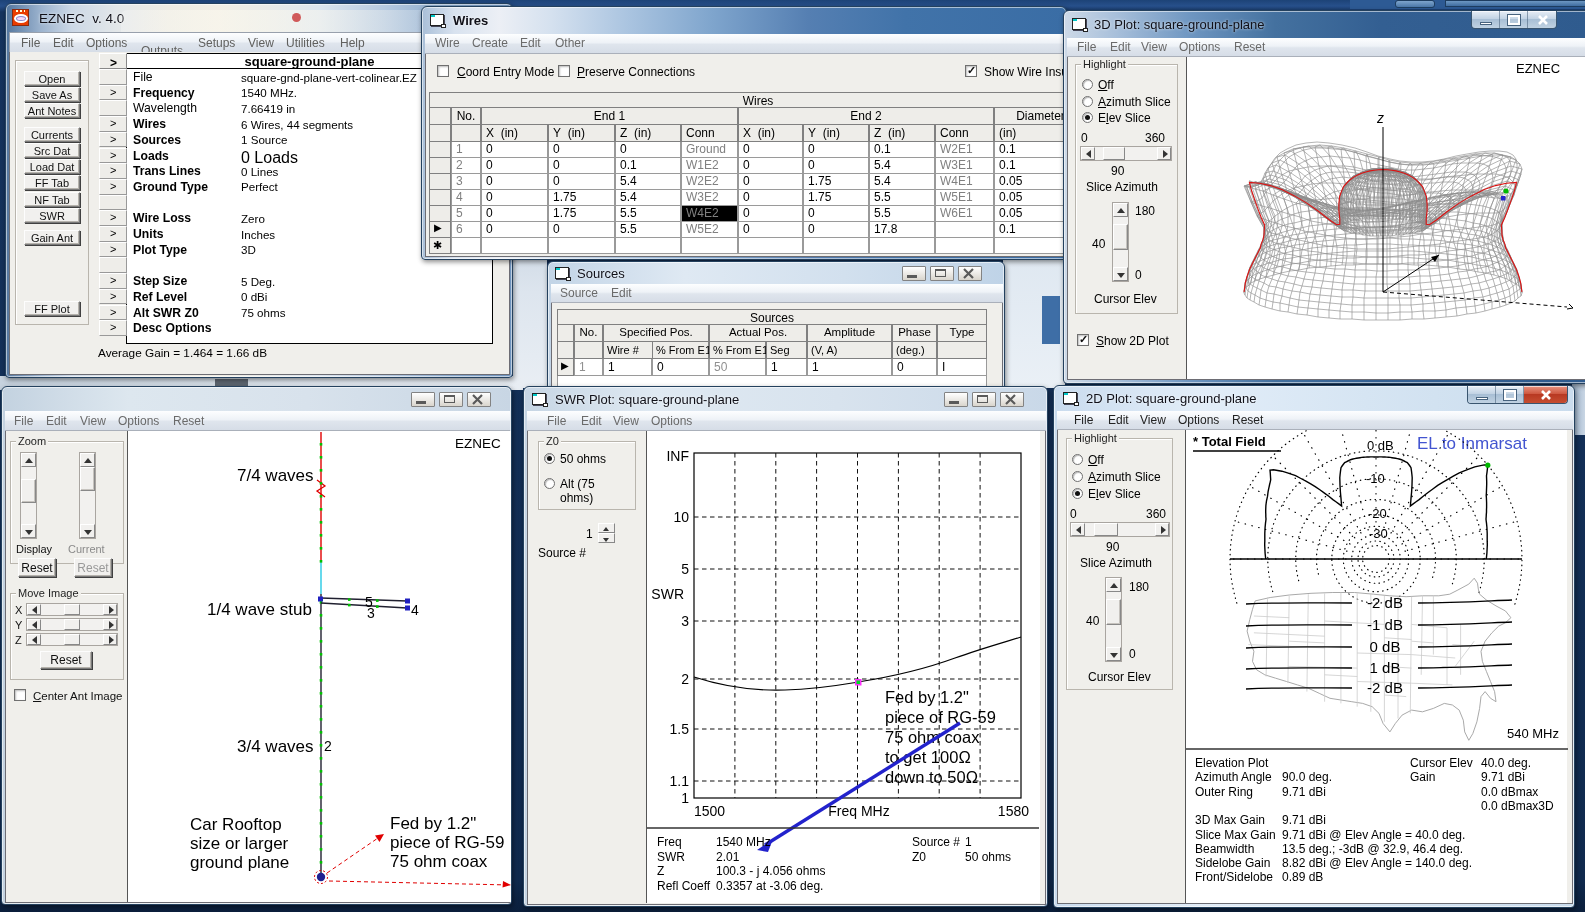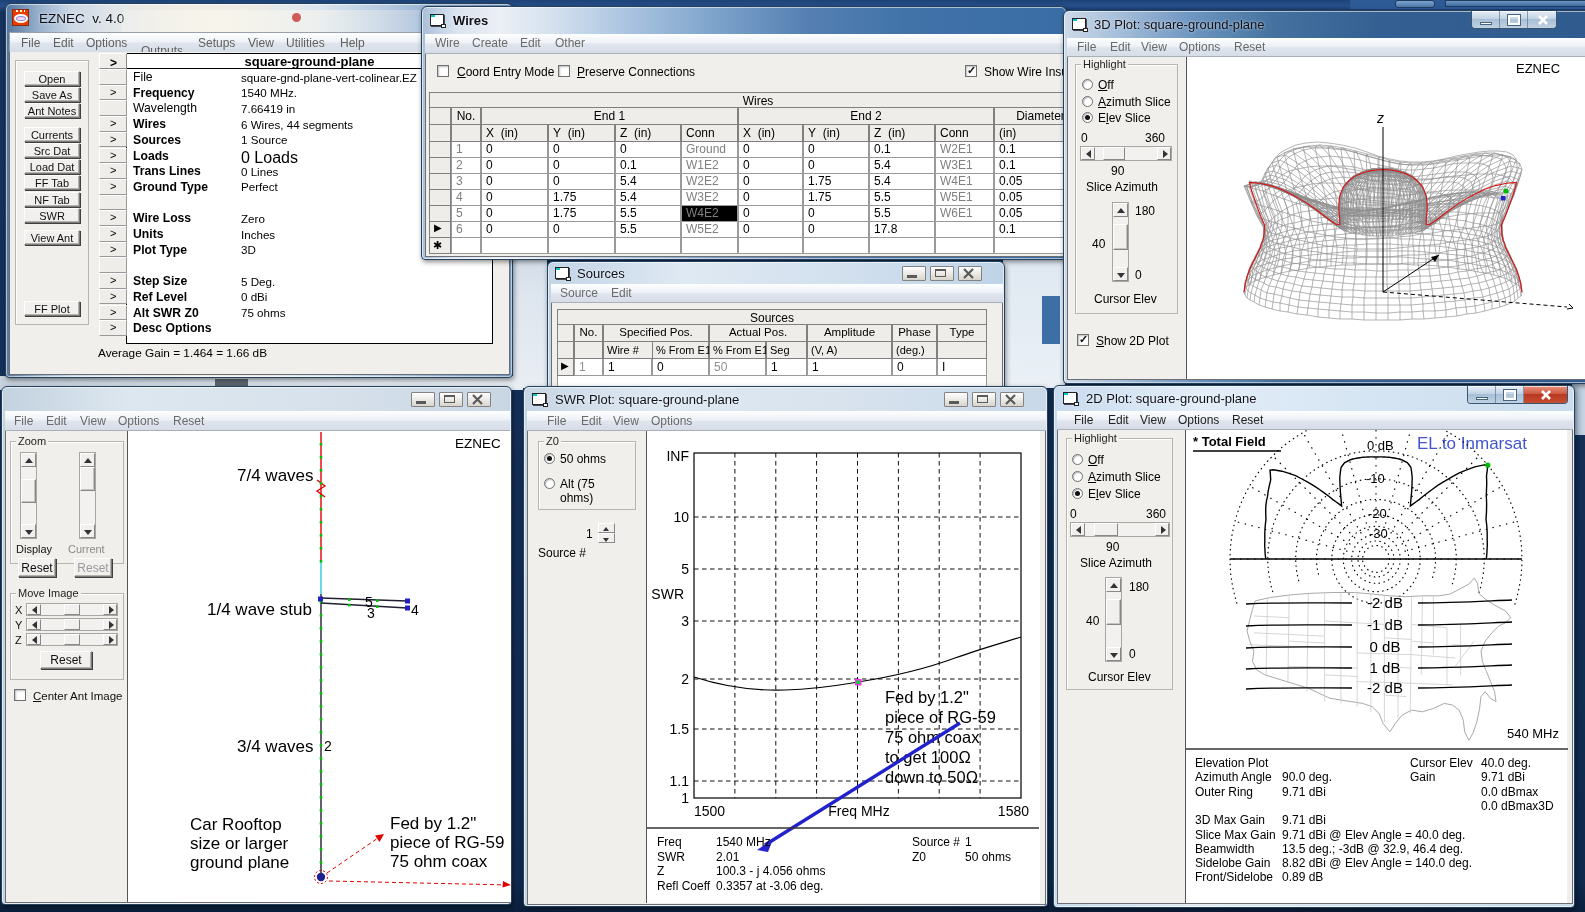"View Ant" div.btn { text: View -> Gain }
